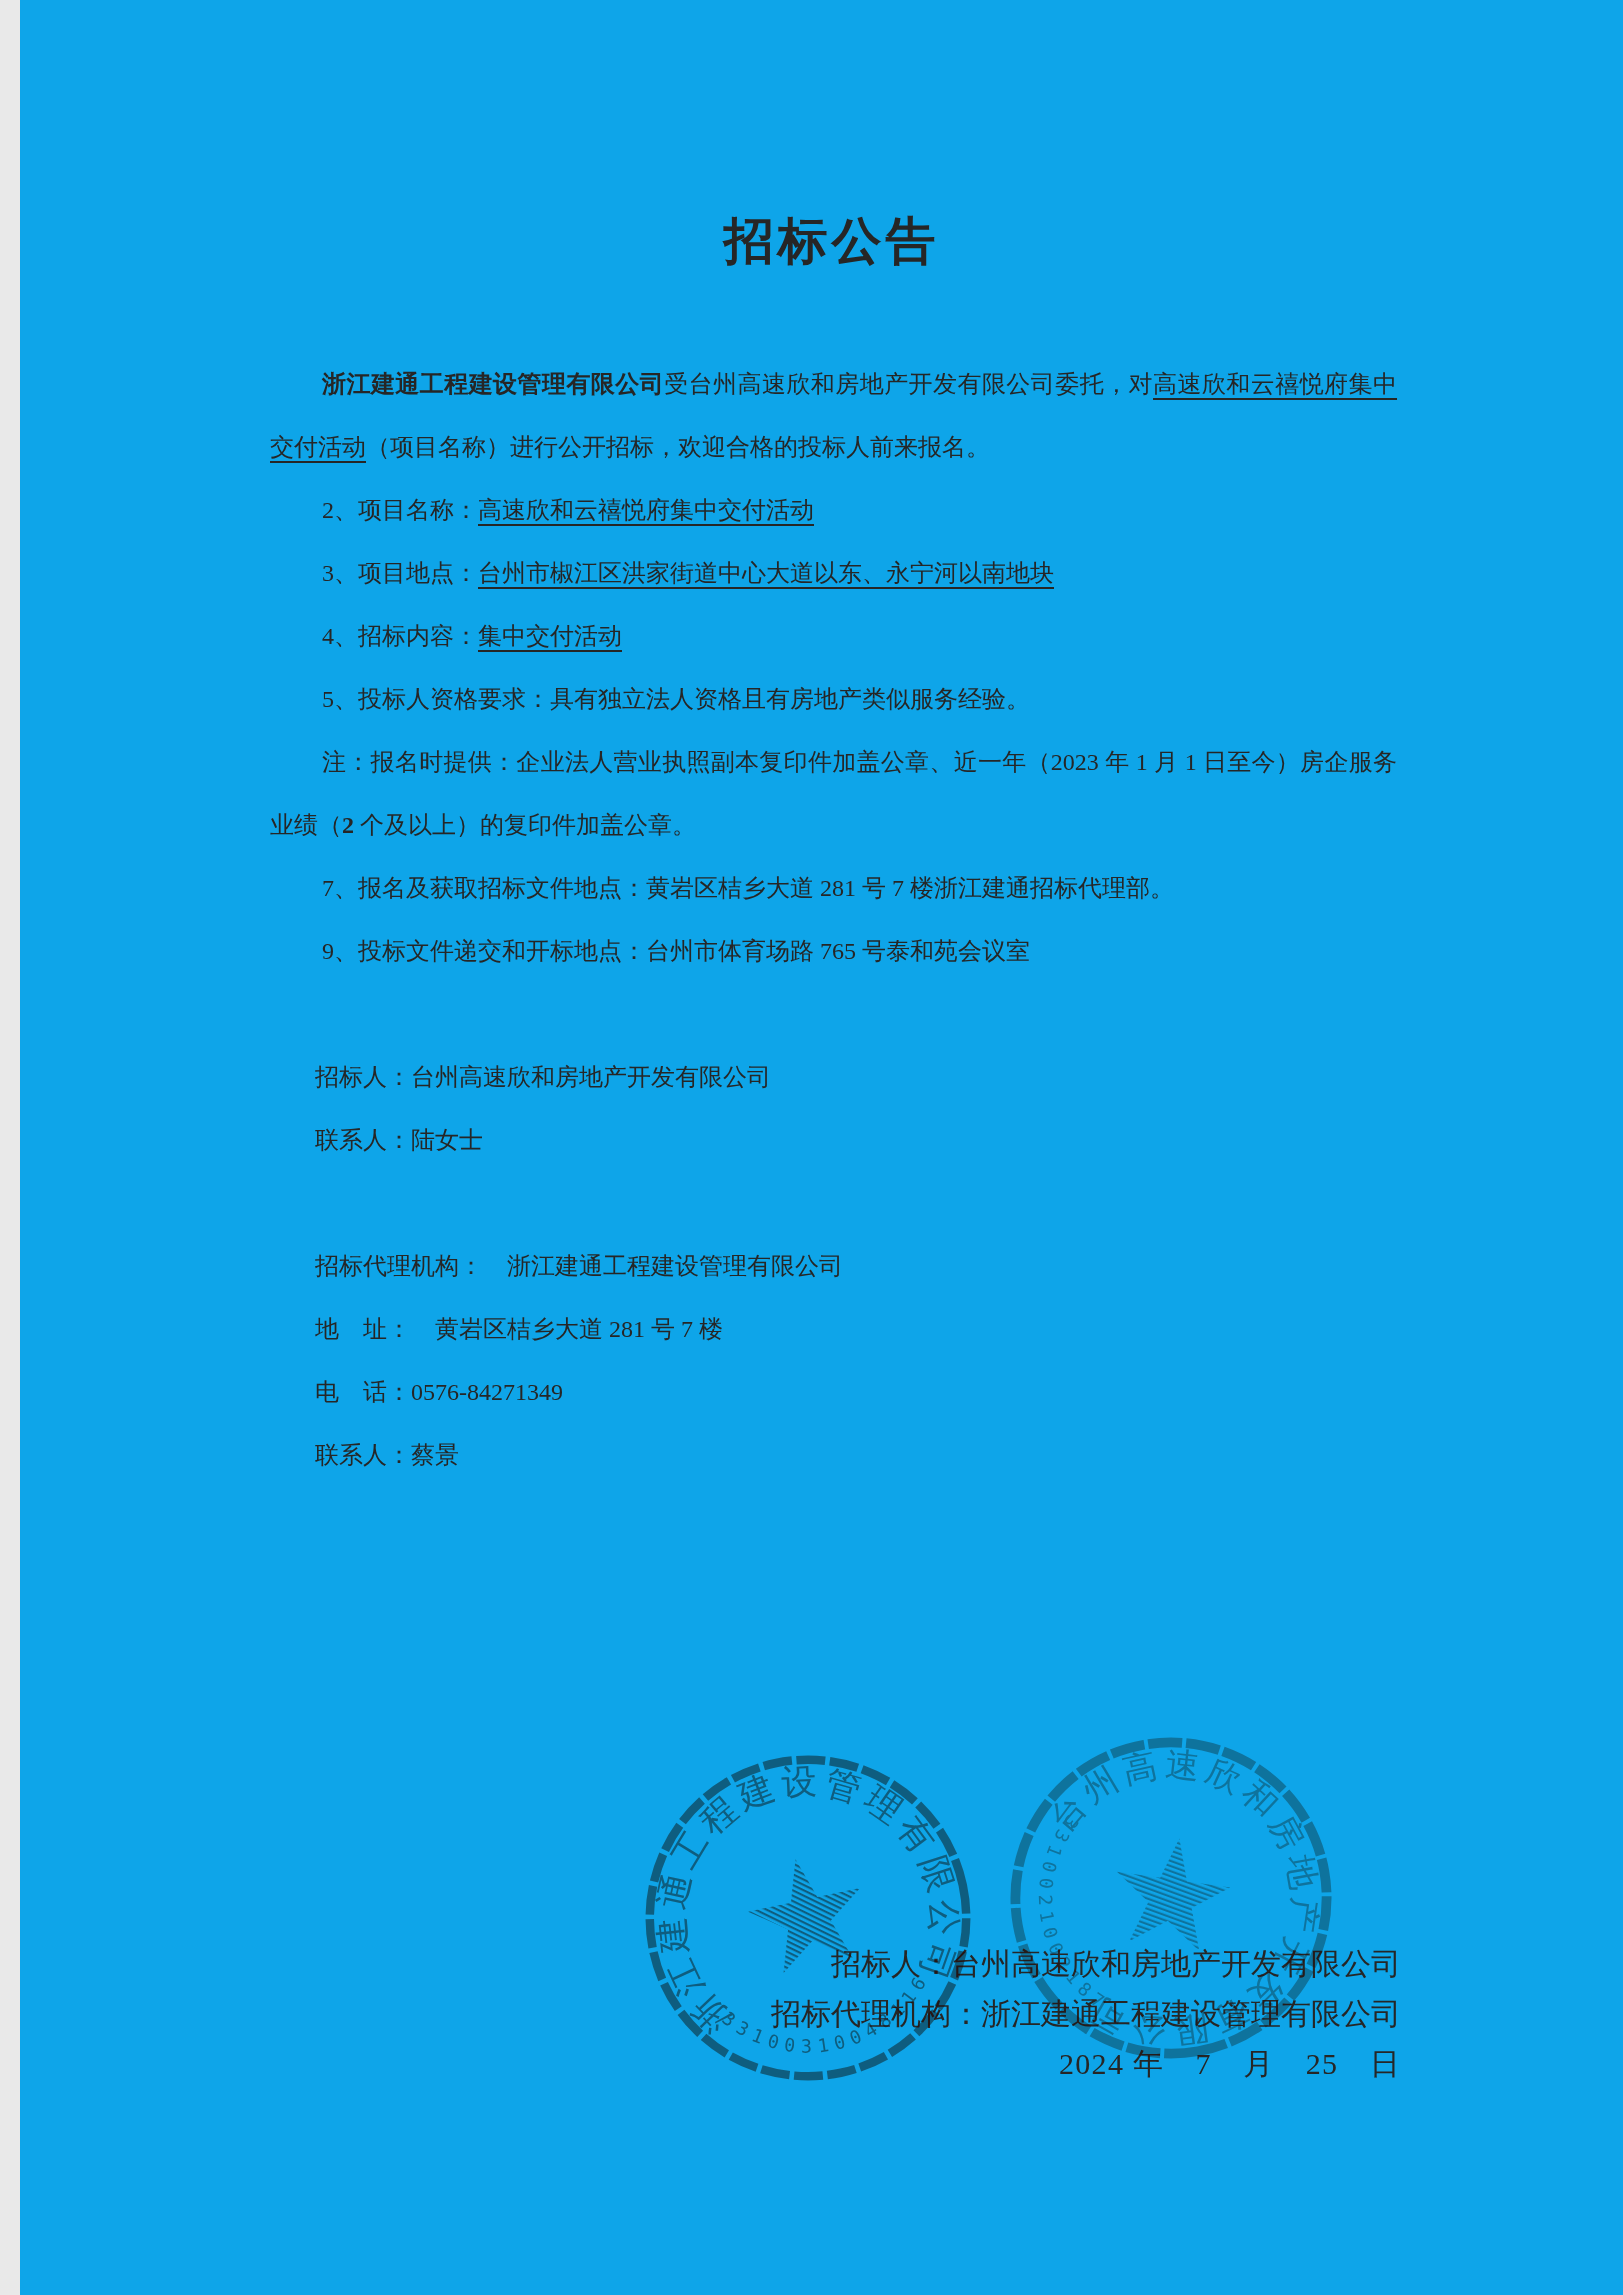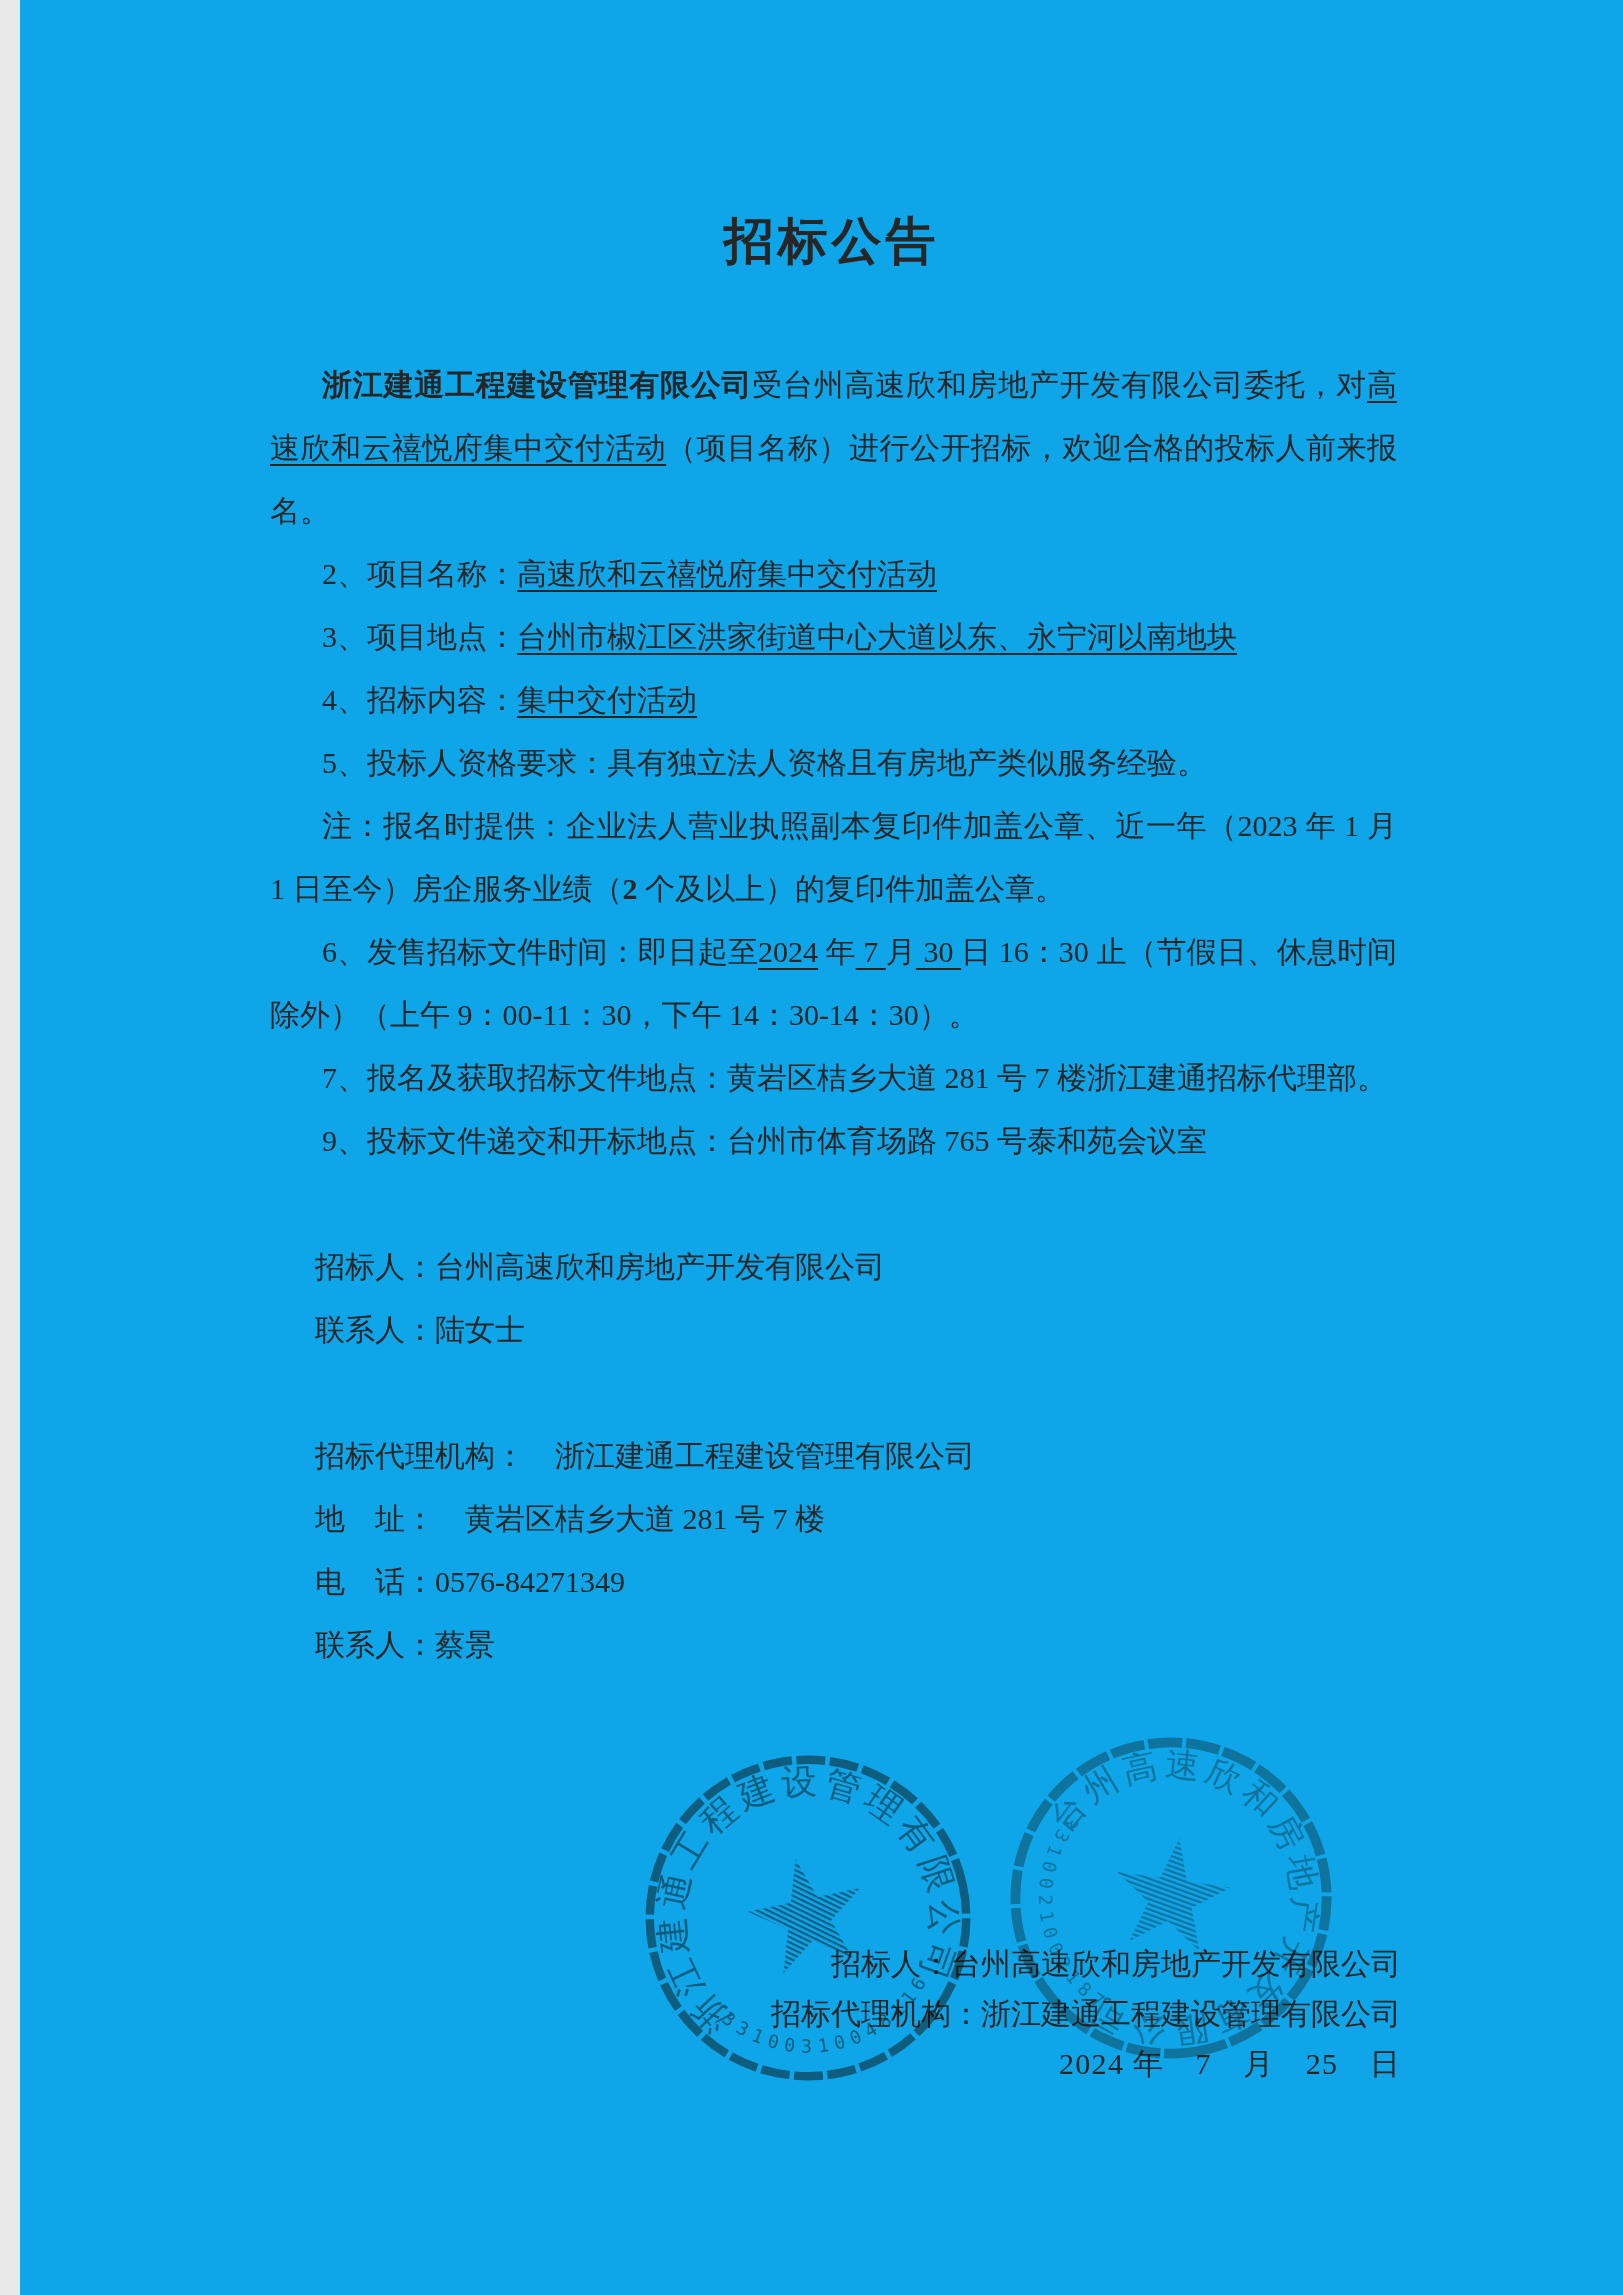"浙江建通工程建设管理有限公司受台州高速欣和房地产开发有限公司委托，对高速欣和云禧" .content { font-size: 30px -> 24px }
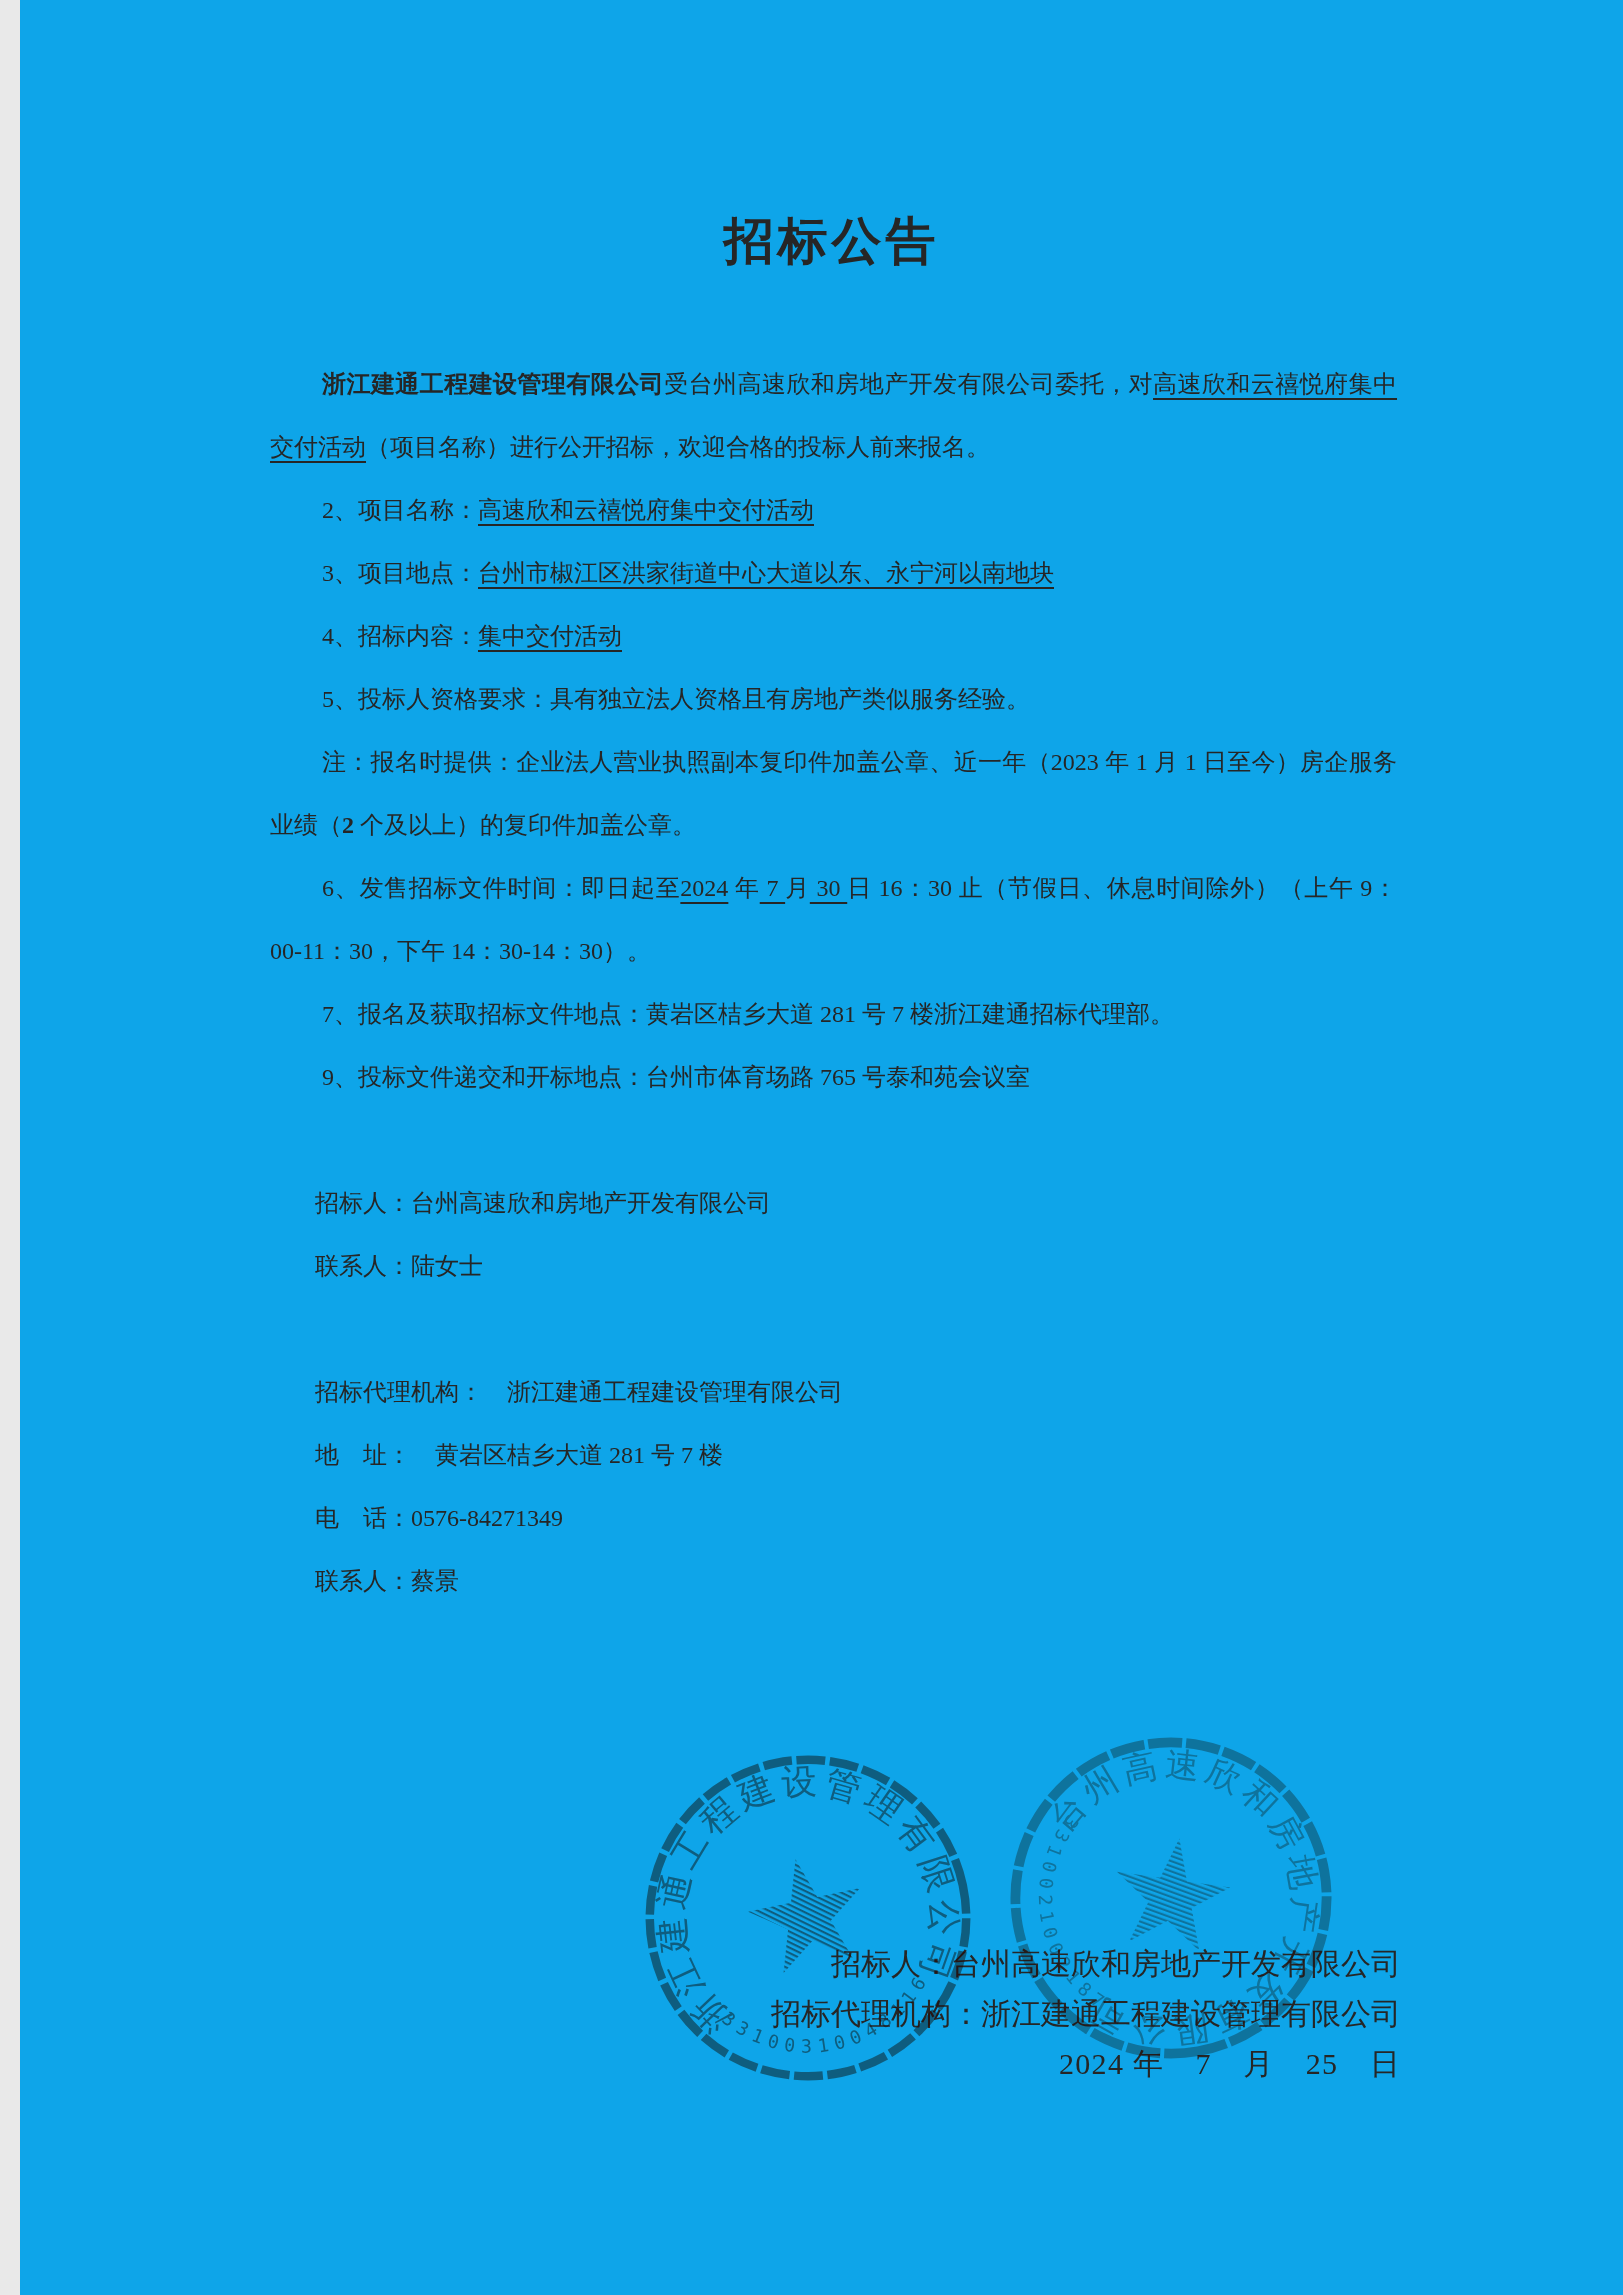"6、发售招标文件时间：即日起至2024 年 7 月 30" p { html: <p><span>6、发售招标文件时间：即日起至</span><u>2024</u><span> 年</span><u> 7 </u><span>月</span><u> 30 </u><span>日 16：30 止（节假日、休息时间除外）（上午 9：00-11：30，下午 14：30-14：30）。</span></p> -> none }
